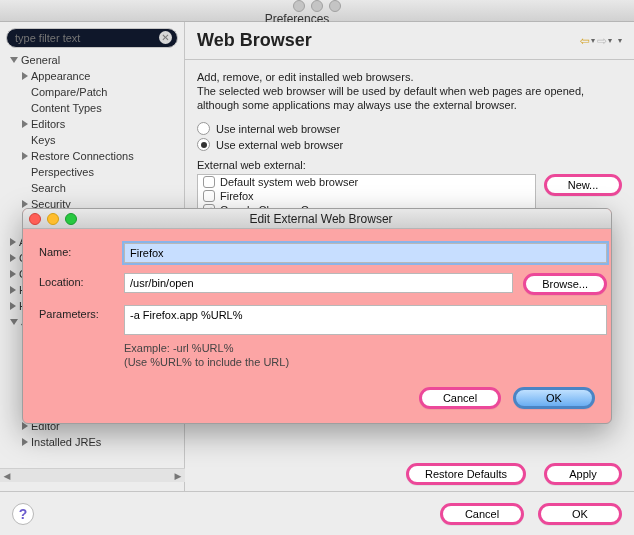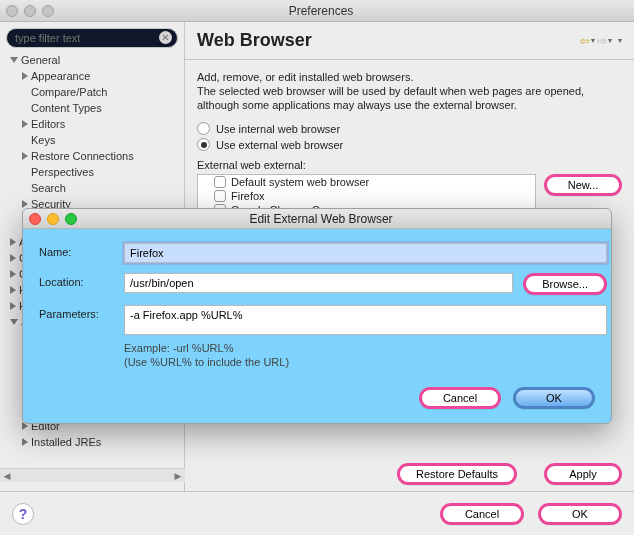"Preferences" .window-titlebar { flex-direction: none -> column }
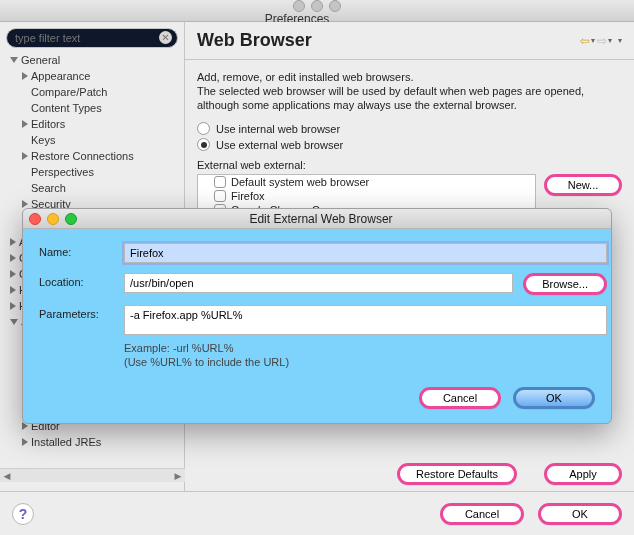"Default system web browser" .br-row { padding: 1px 16px -> 1px 5px }
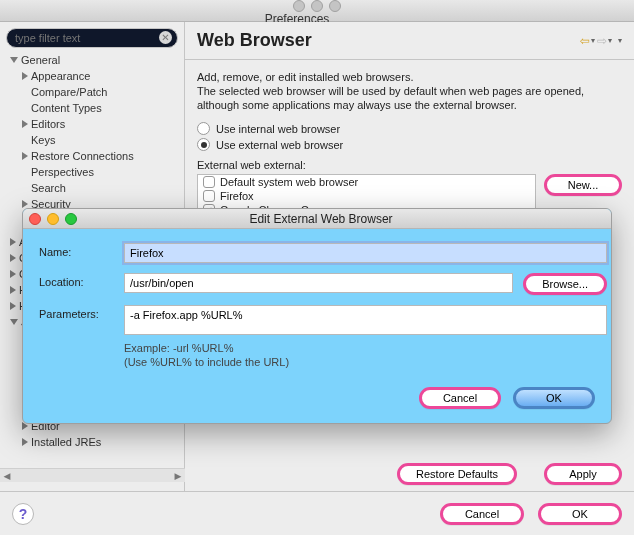"Edit External Web Browser" .modal { background: #7dd3fc -> #fca5a5 }
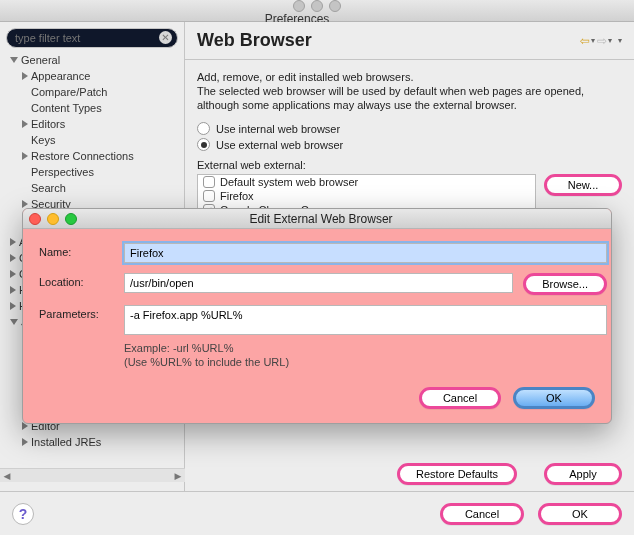"Restore Defaults" .restore-row { gap: 27px -> 18px }
